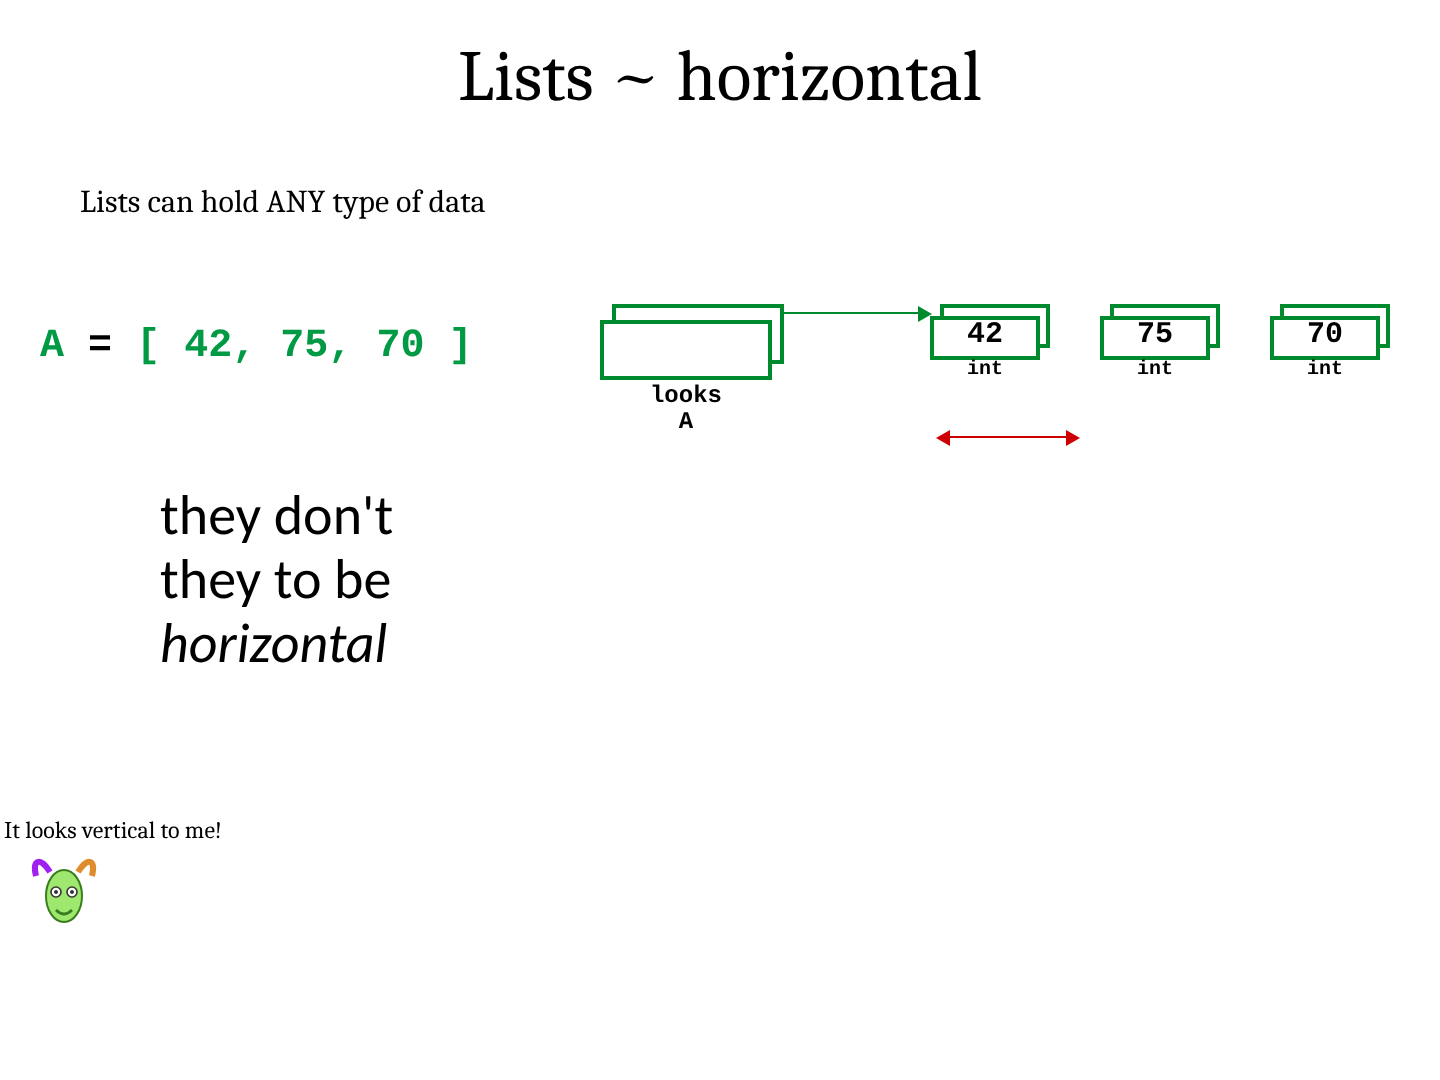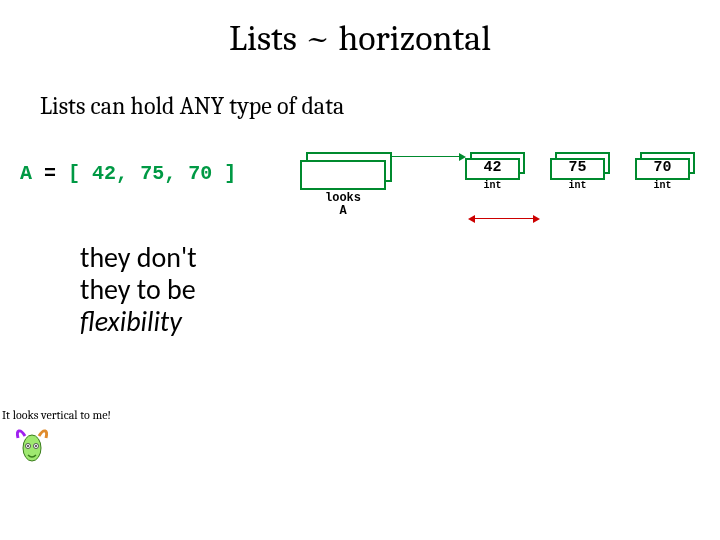"Lists can hold ANY type" .subhead { font-size: 24px -> 16px }
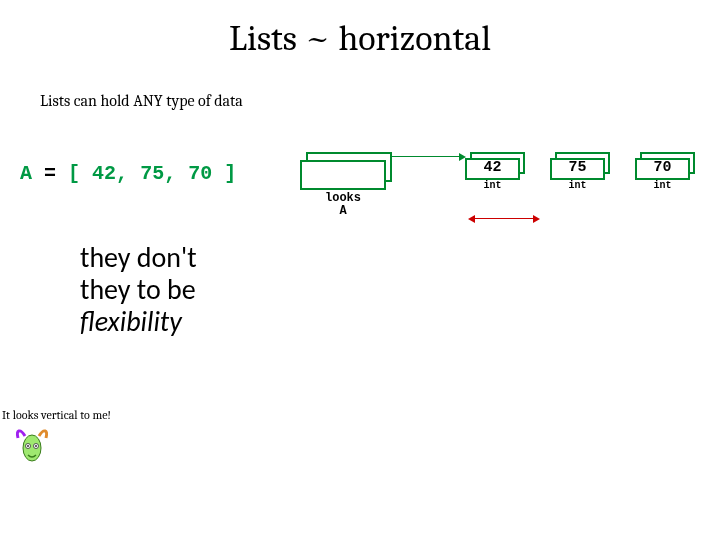"flexibility" span.it { text: flexibility -> horizontal }
